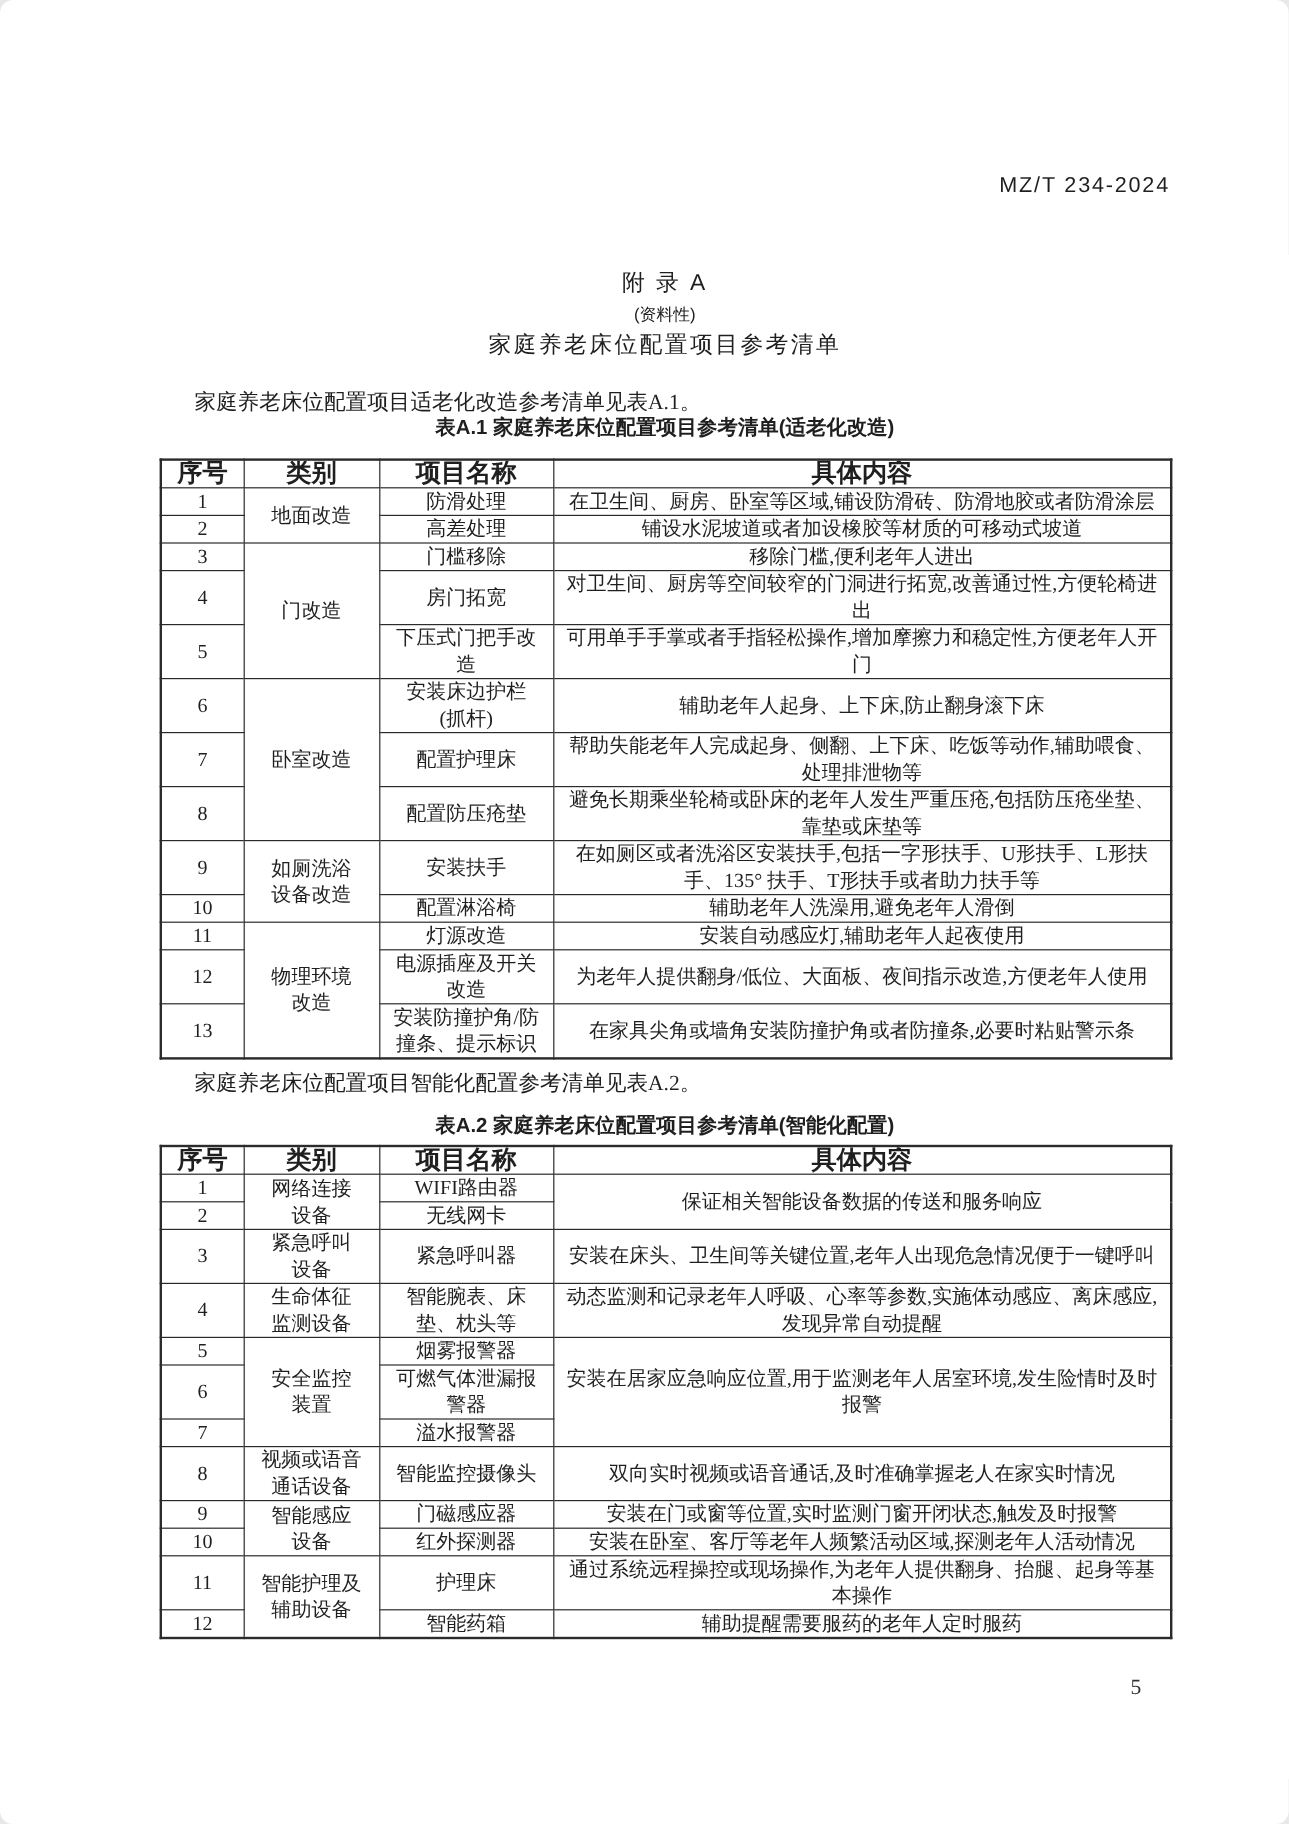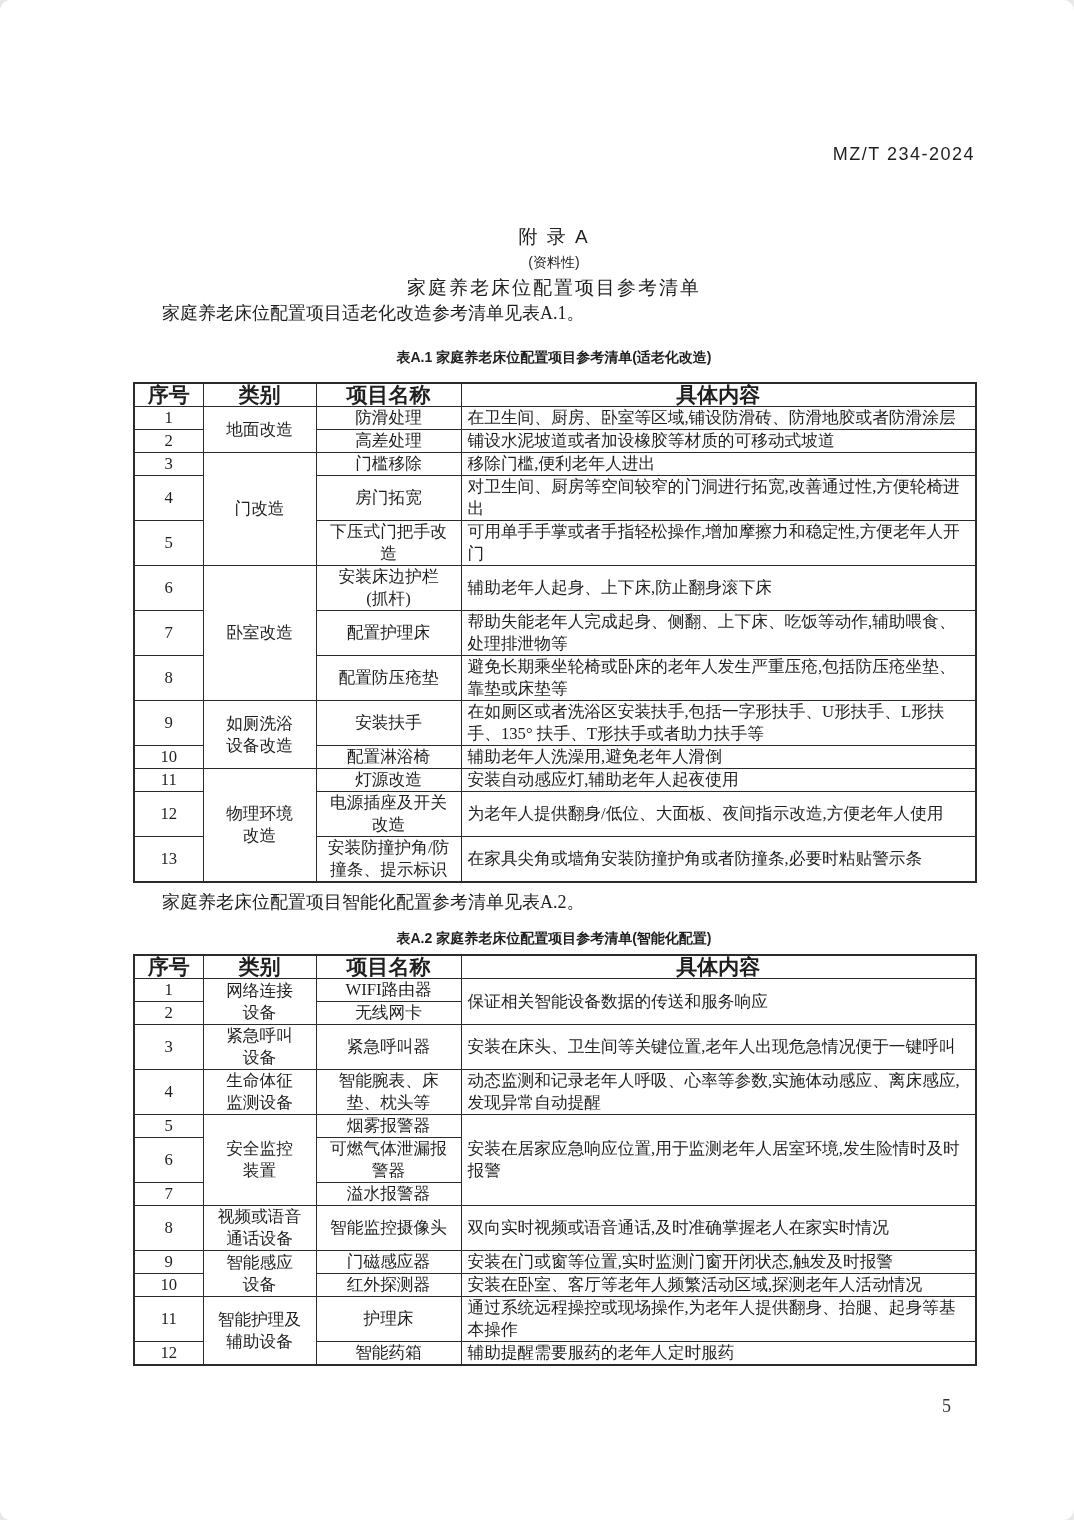"家庭养老床位配置项目适老化改造参考清单见表A.1。" #intro1 { top: 302px -> 324px }
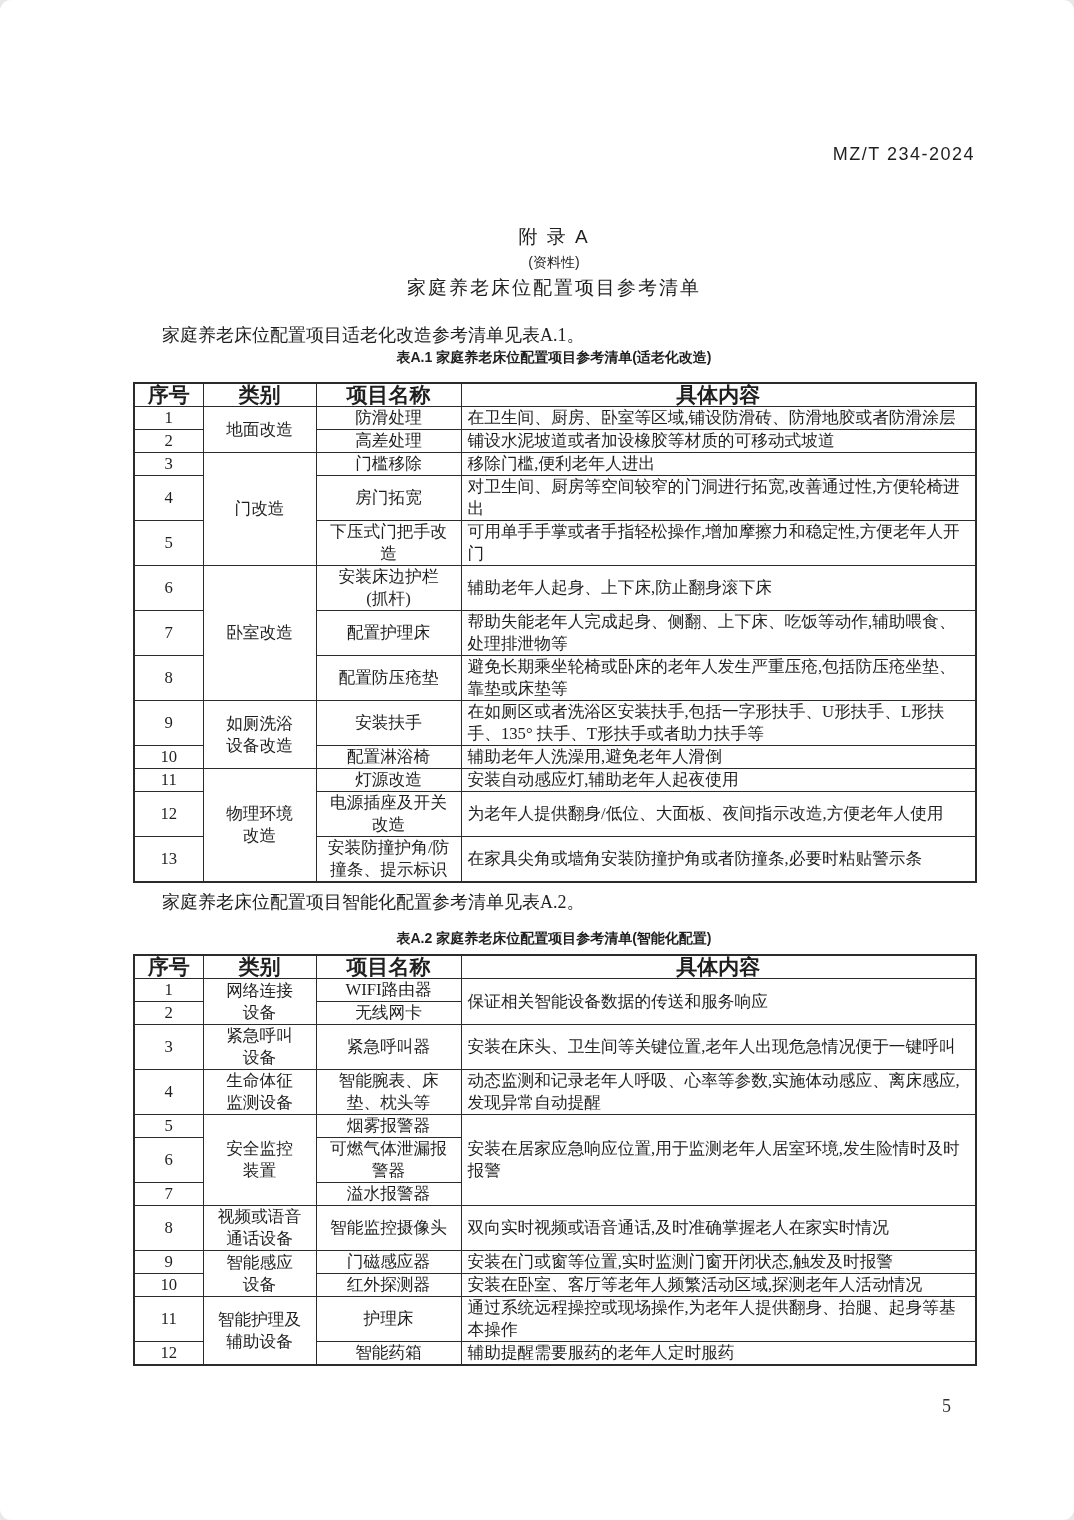"表A.1 家庭养老床位配置项目参考清单(适老化改造)" .caption { font-size: 14px -> 17px }
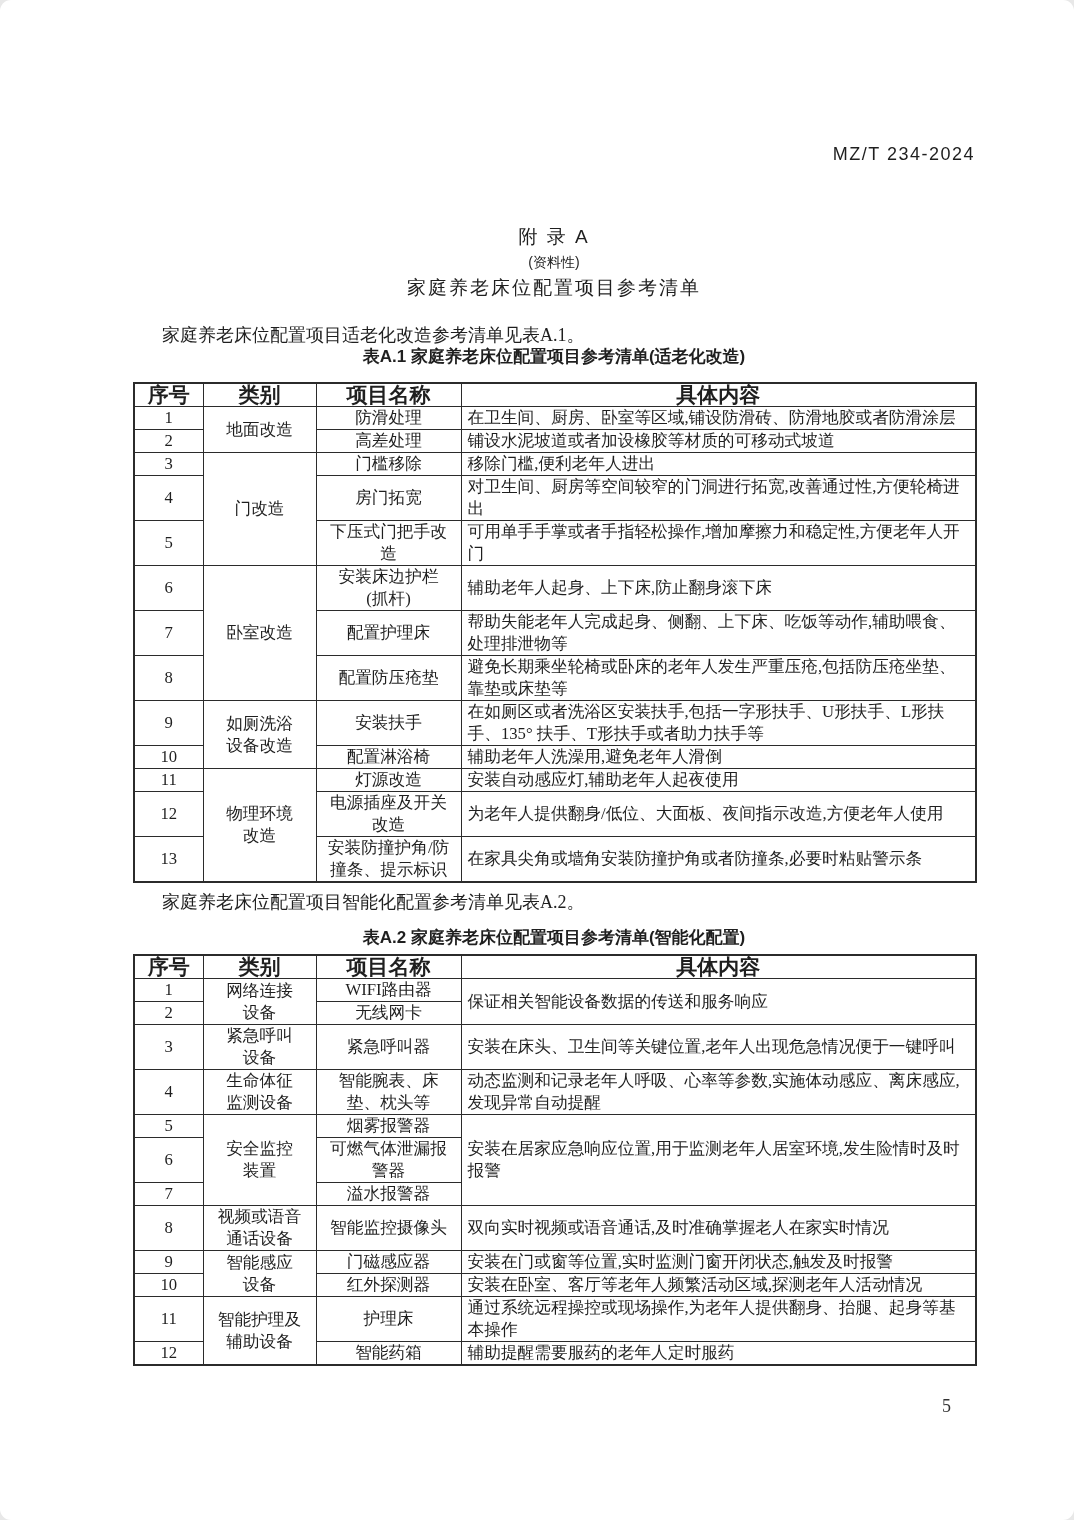"在卫生间、厨房、卧室等区域,铺设防滑砖、防滑地胶或者防滑涂层" .ref-table td.detail { text-align: left -> center }
